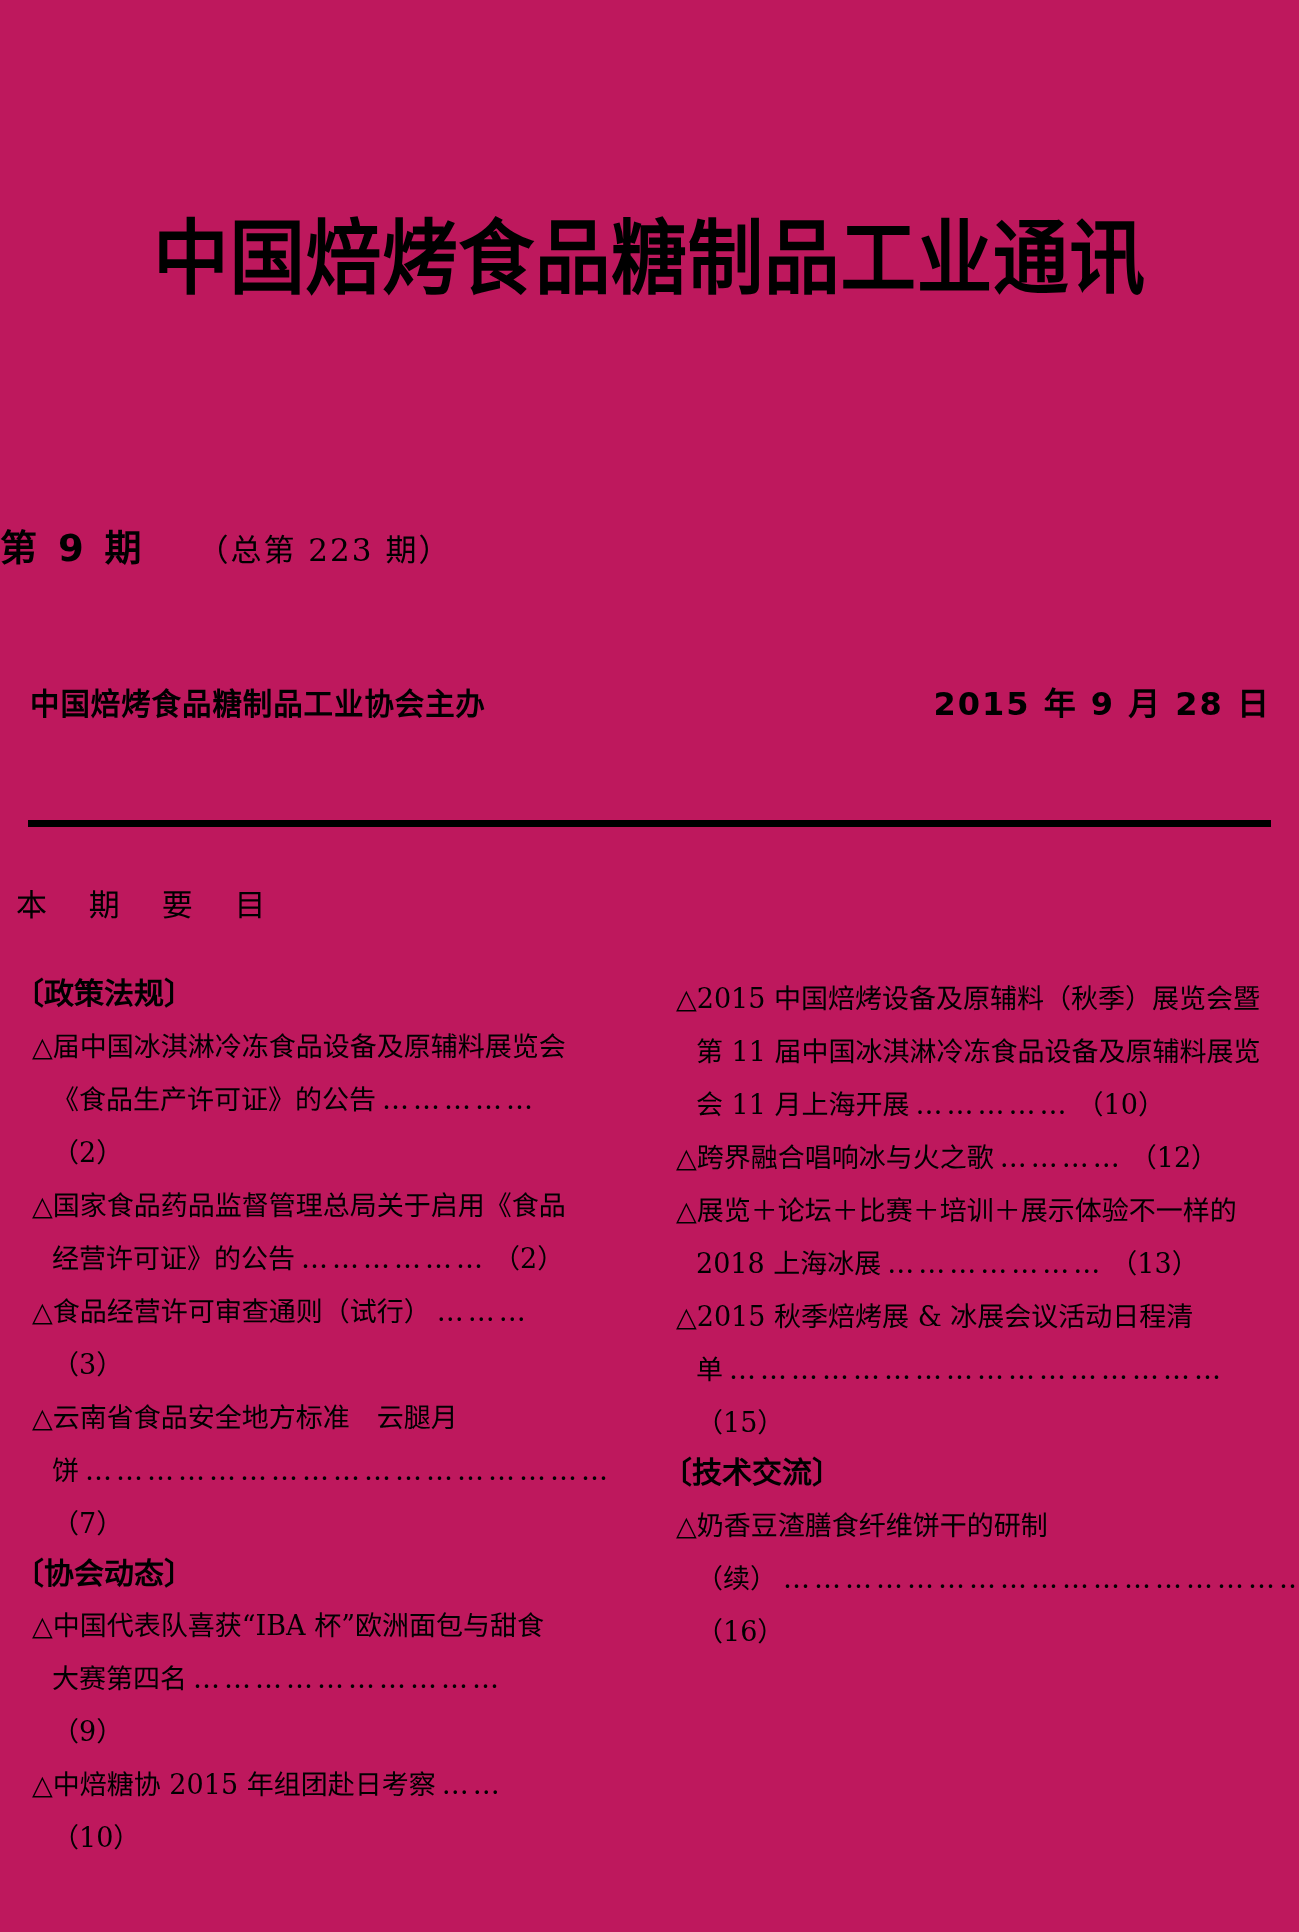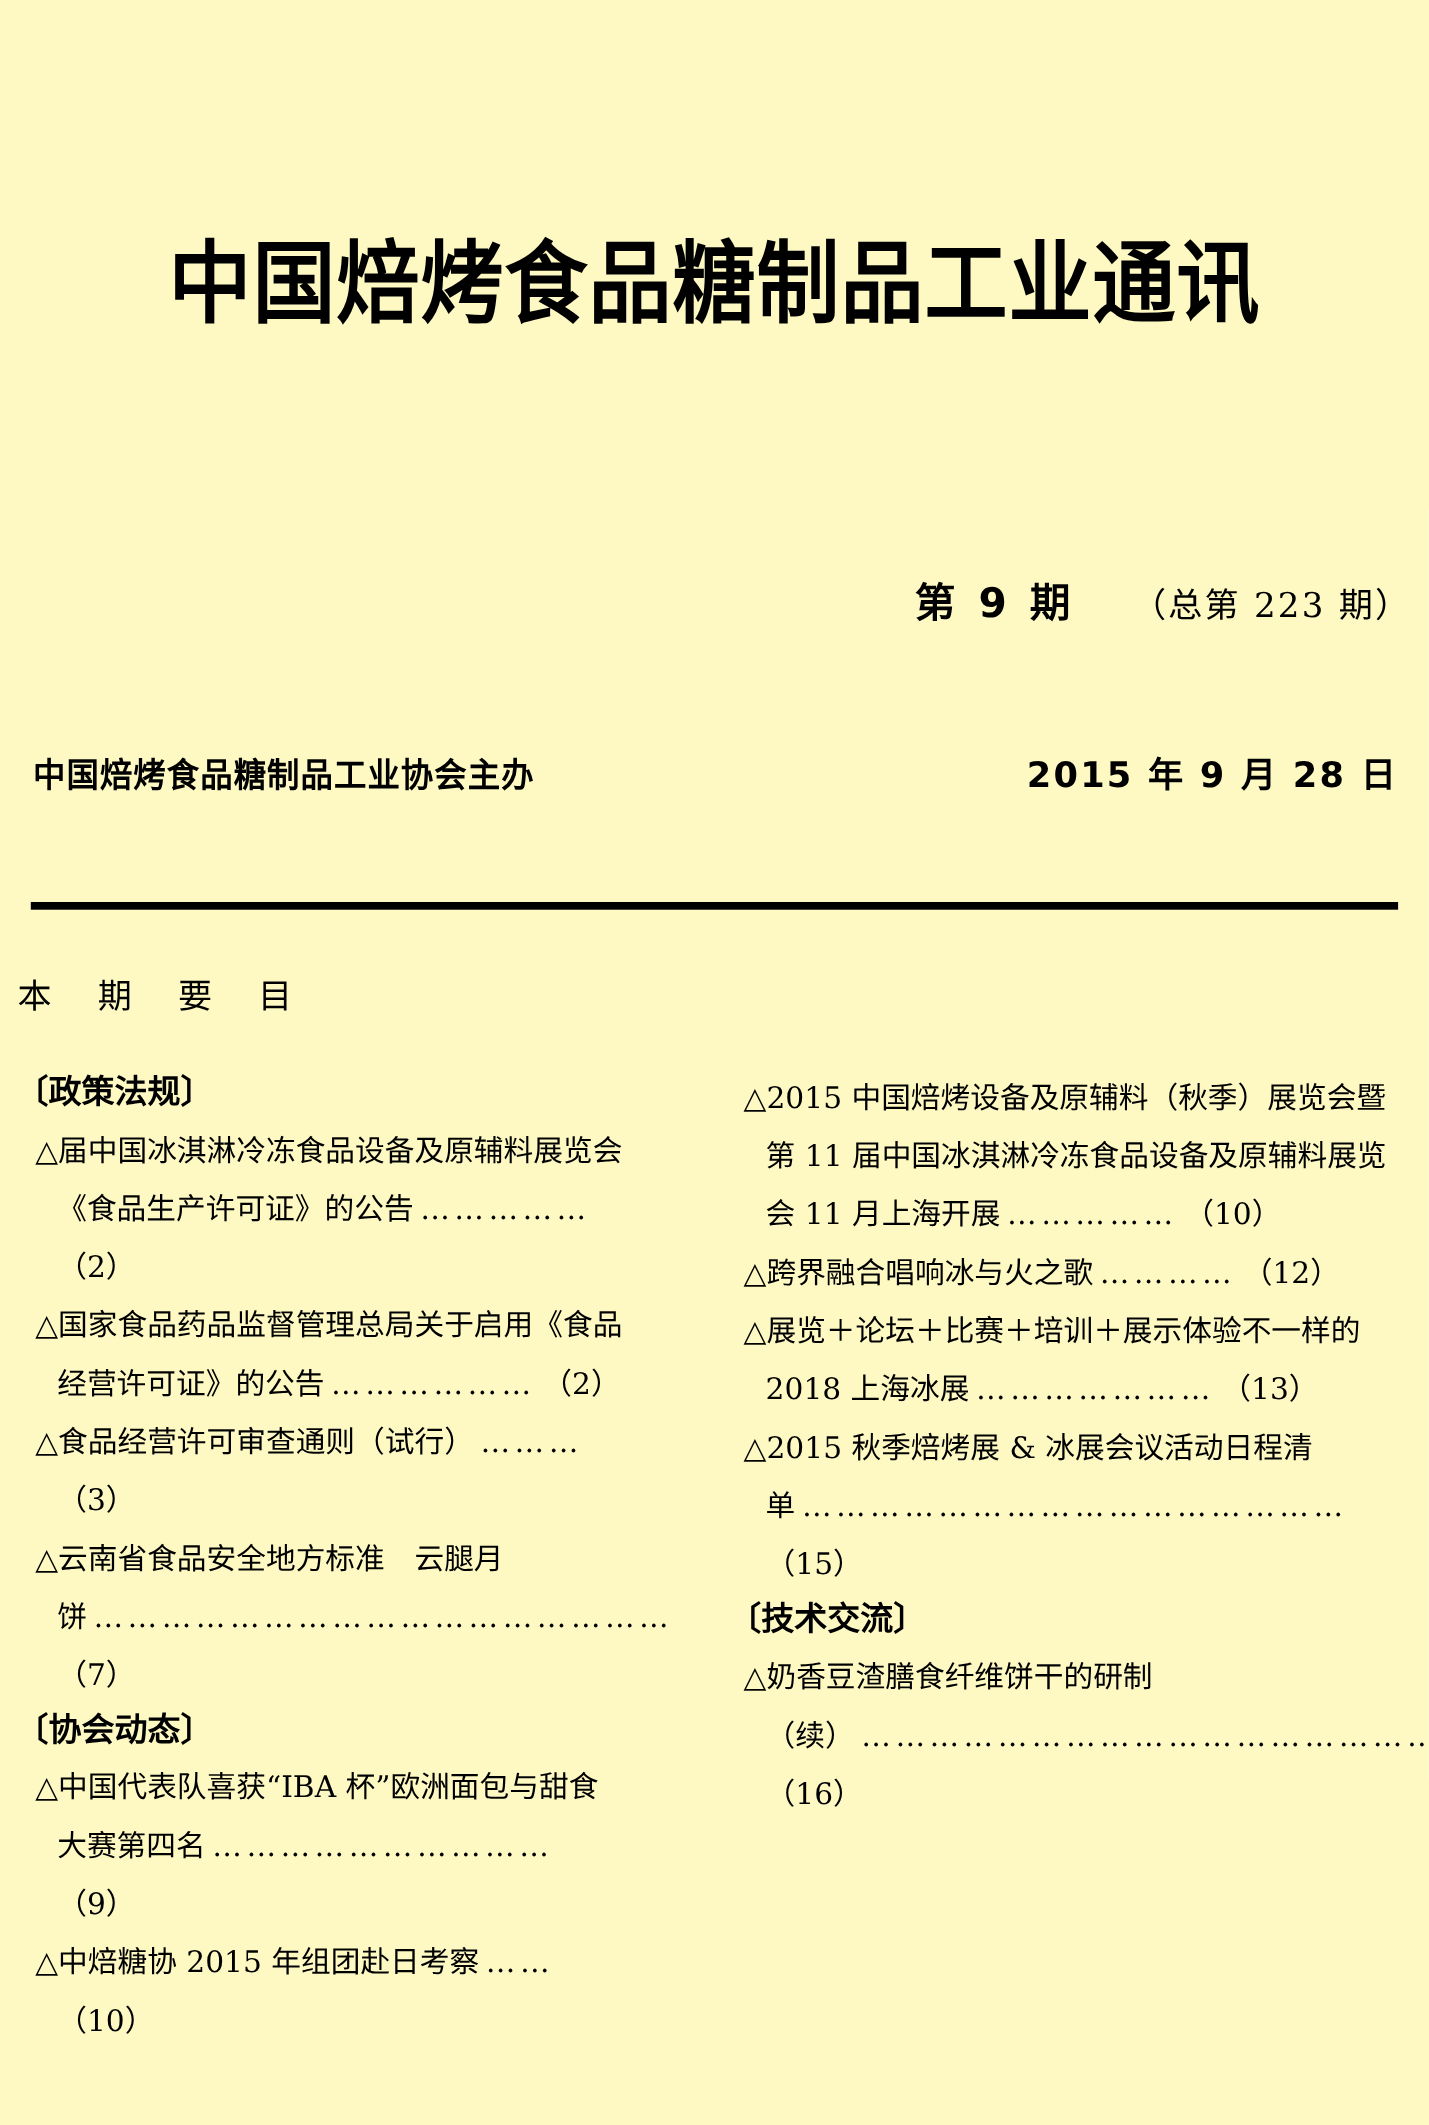"中国焙烤食品糖制品工业通讯" .page { background: #fef9c3 -> #be185d }
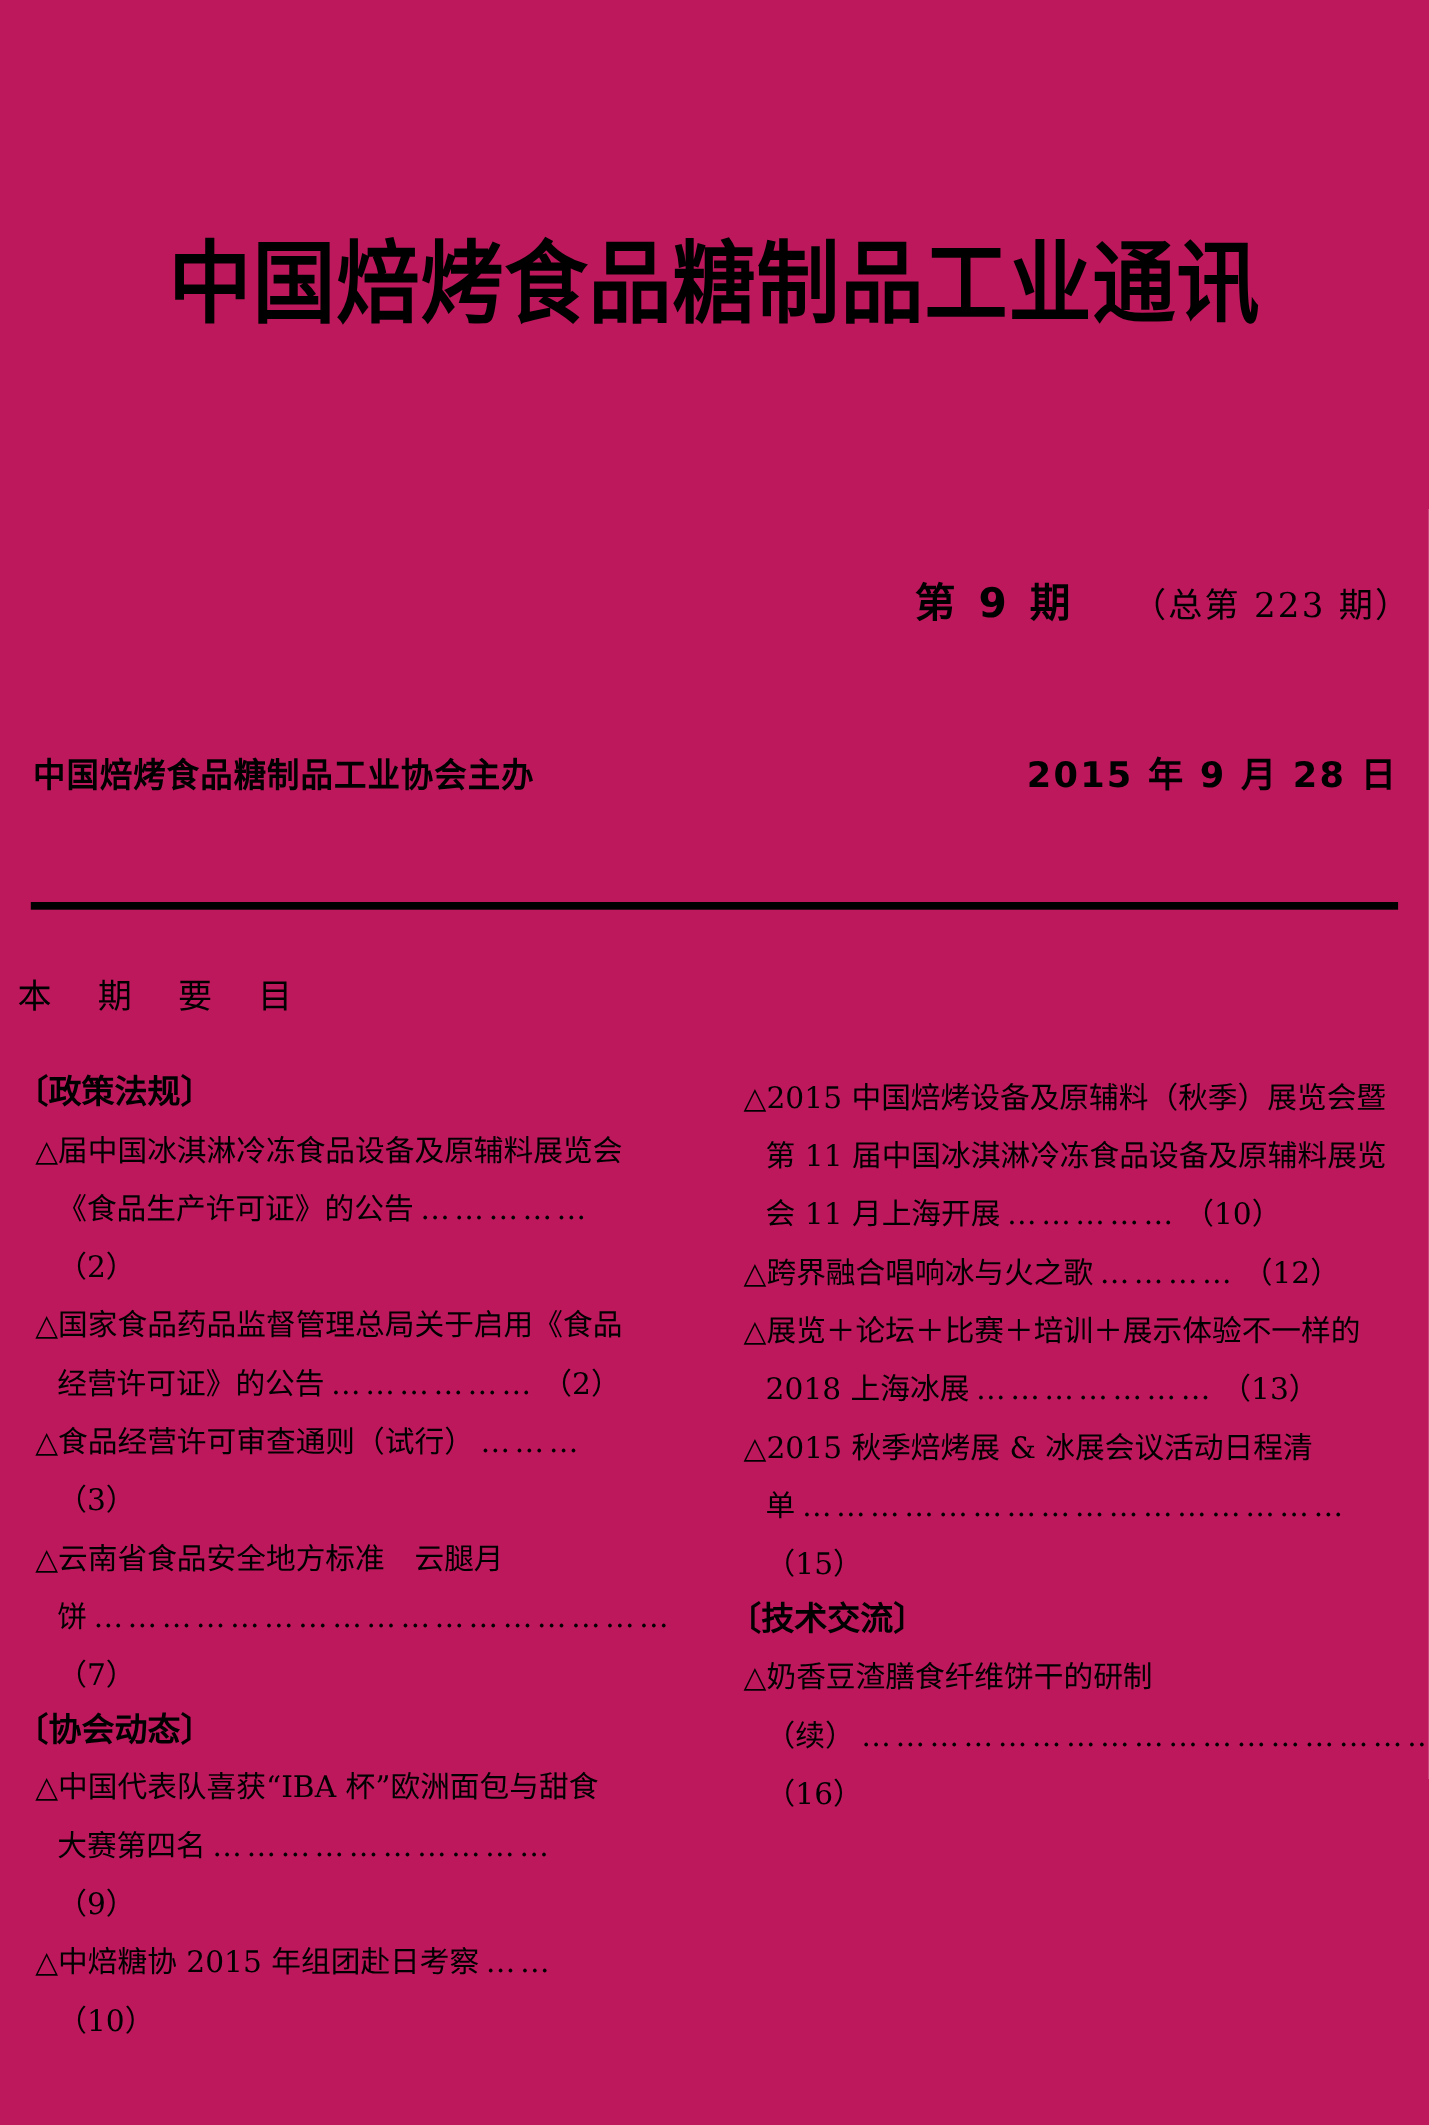"第 9 期 （总第 223" .issue-line { right: 16px -> 4px; text-align: right -> left }
